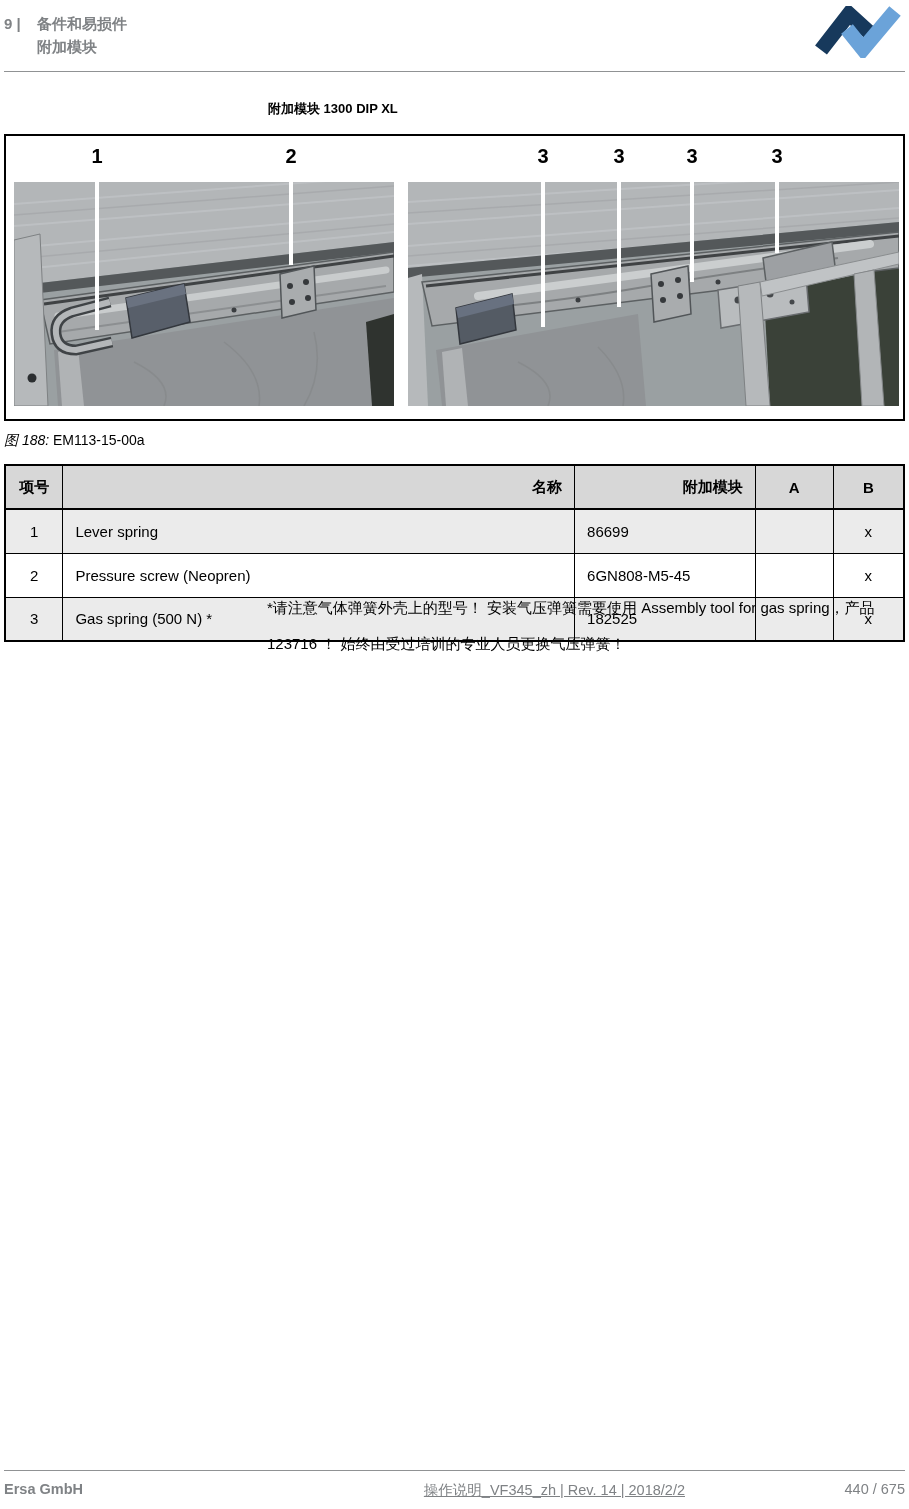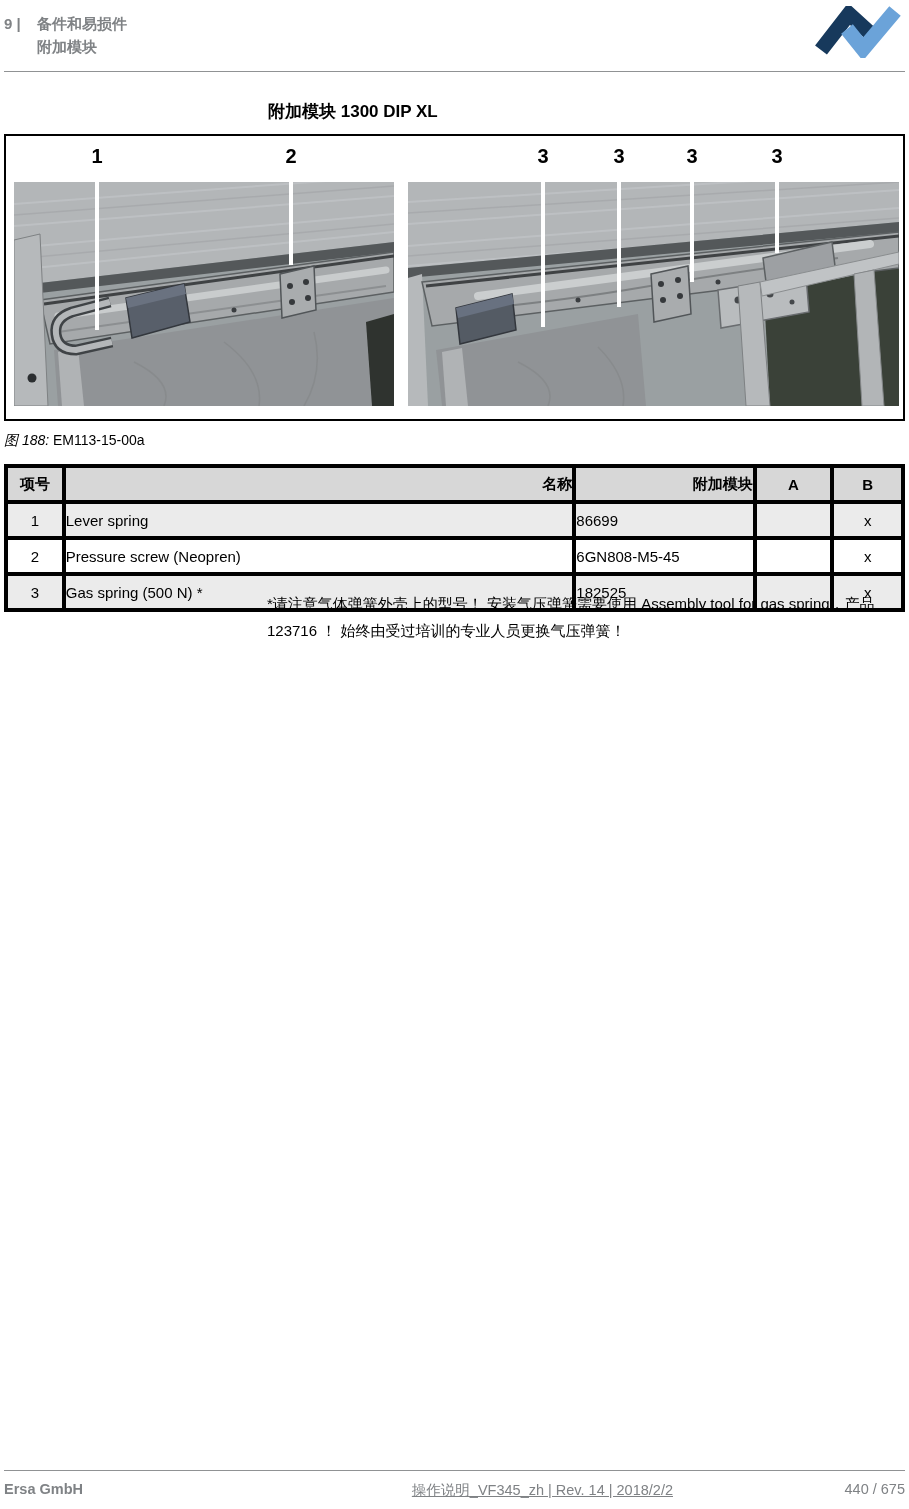"附加模块 1300 DIP XL" .doc-title { font-size: 17px -> 13px }
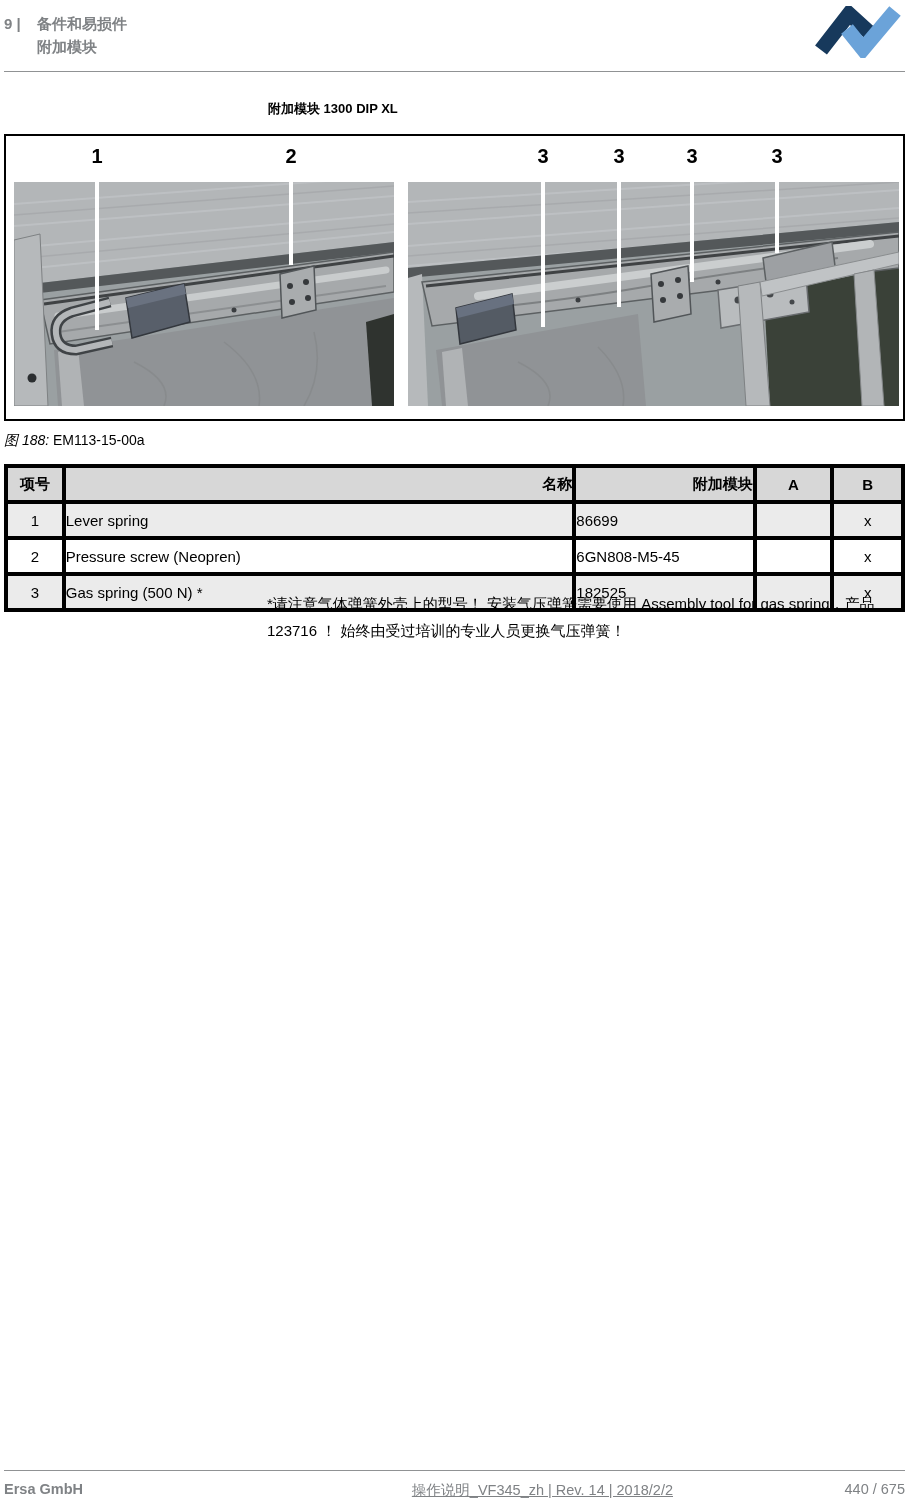"项号" table.parts th, table.parts td { border: 4px solid #000000 -> 1px solid #000000; height: 36px -> 44px; padding: 0 0 -> 0 12px }
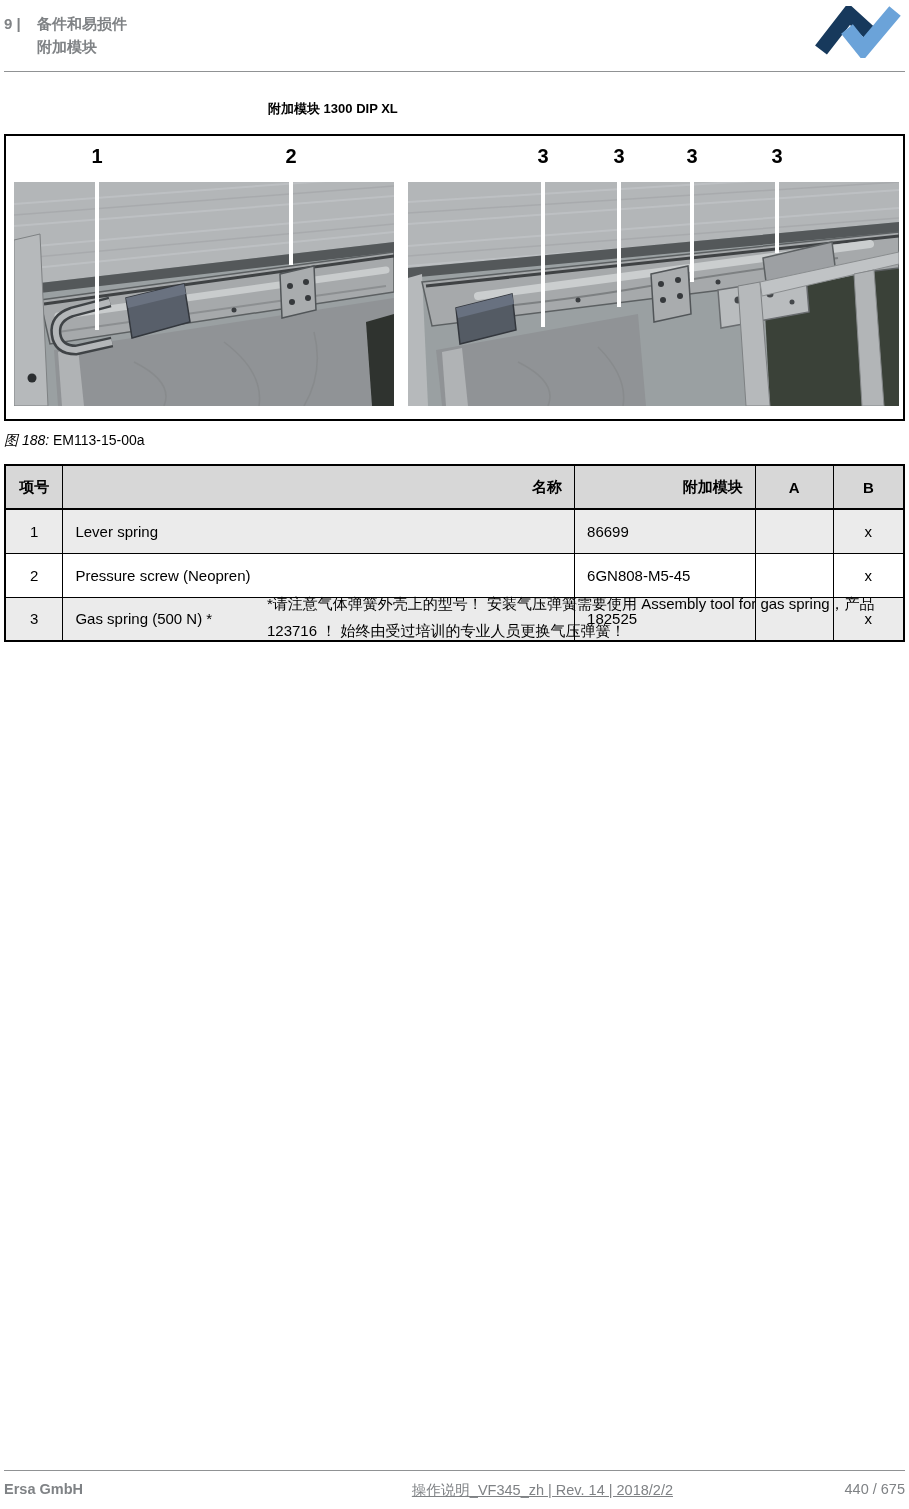"*请注意气体弹簧外壳上的型号！ 安装气压弹簧需要使用 Assembly tool" .note { line-height: 27px -> 36px }
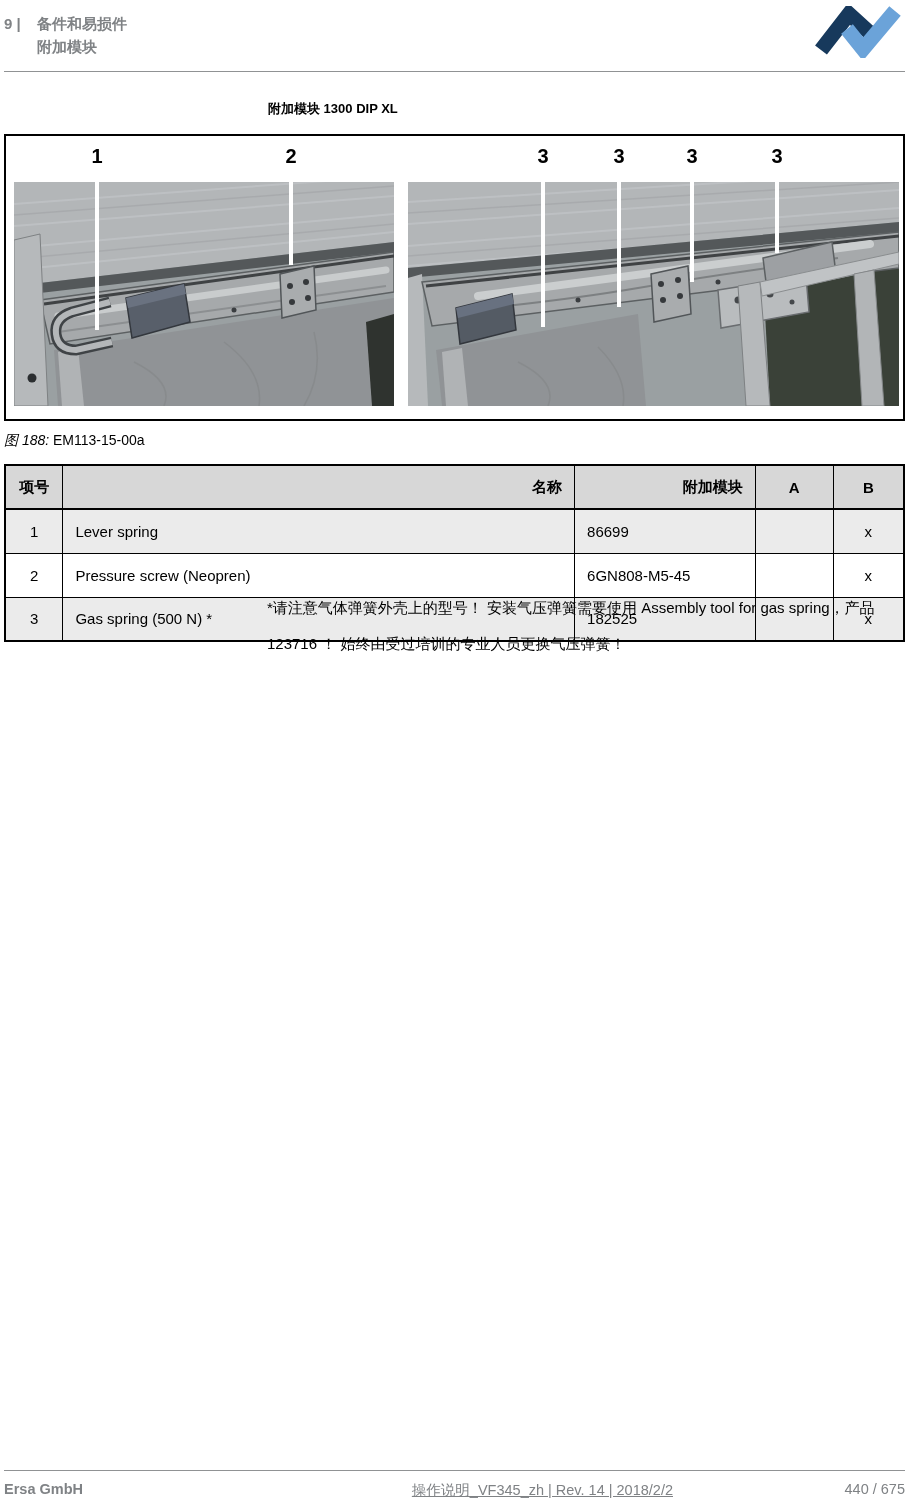"Ersa GmbH" .footer { gap: 12px -> none }
